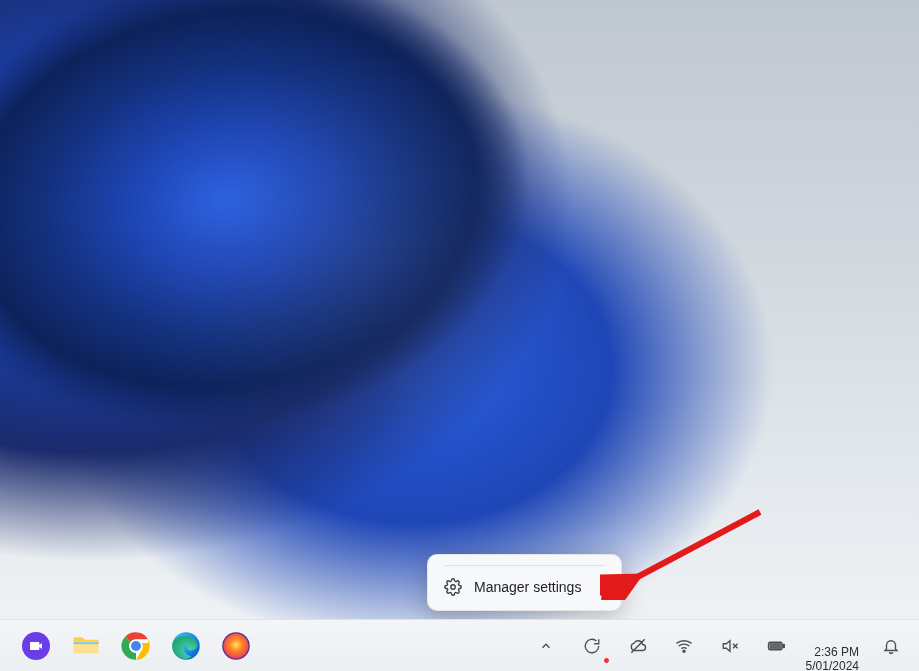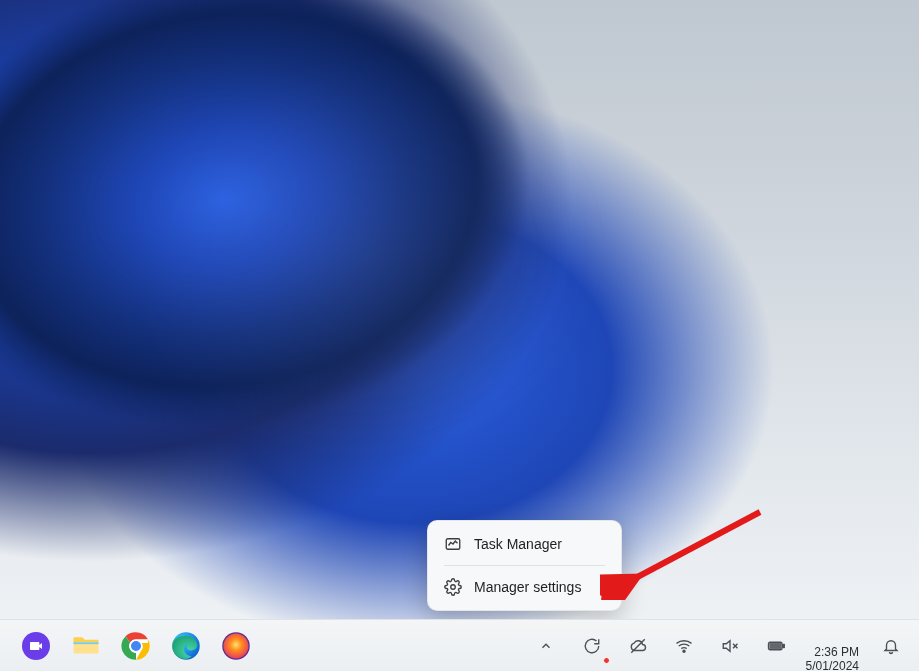"Task Manager" div.context-item { html: <div> <span> <svg> <rect></rect> <polyline></polyline> </svg> </span> <span>Task Manager</span> </div> -> none }
